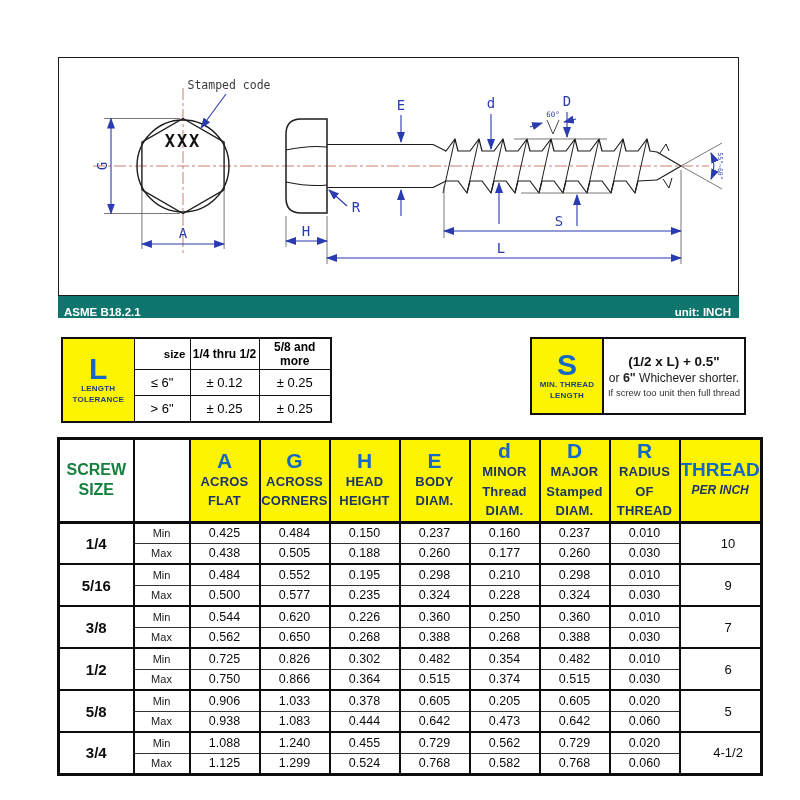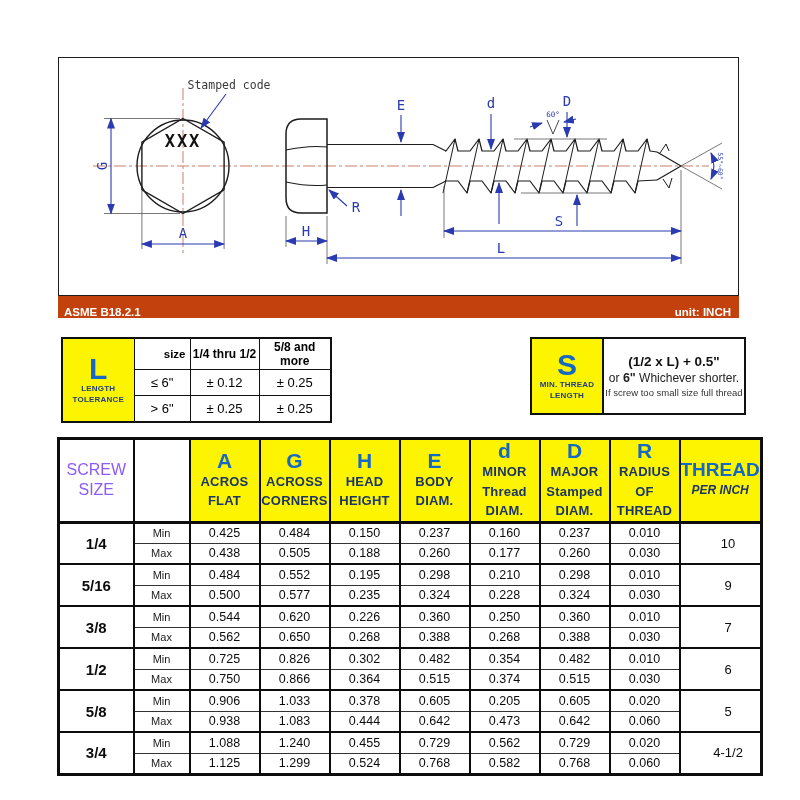"ASME B18.2.1" .std-bar { background: #c2410c -> #0f766e }
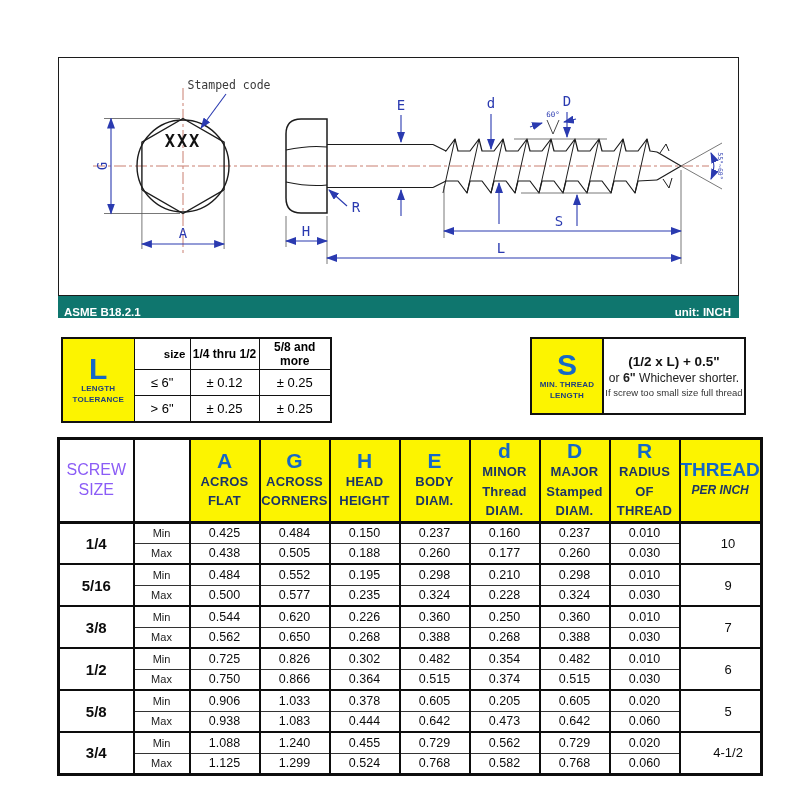"If screw too small size" div.l3 { text: small size -> unit then }
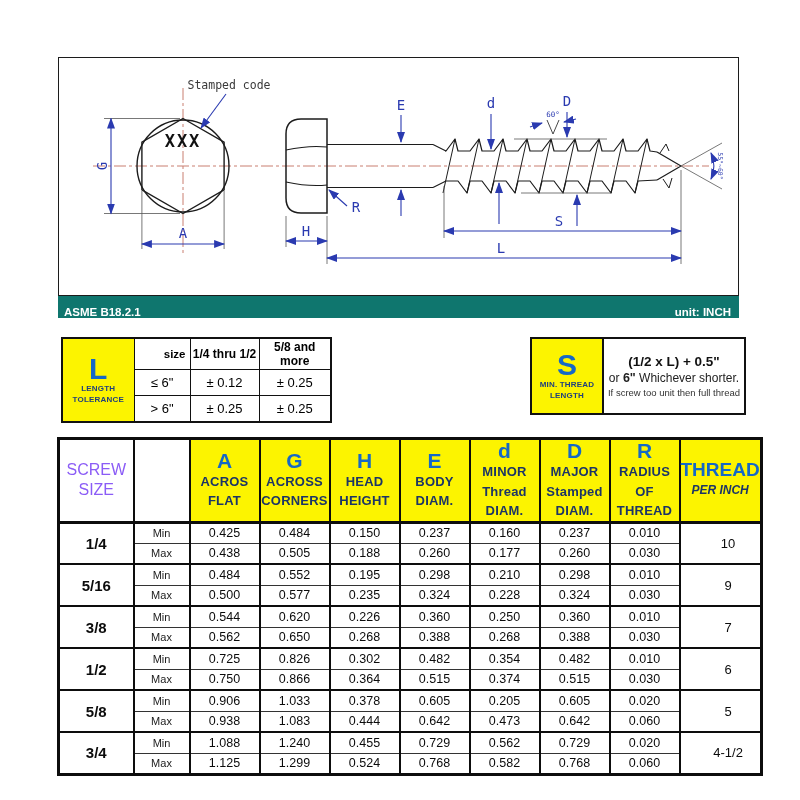"SCREW" .main .screwsize { color: #8b5cf6 -> #15803d; font-weight: normal -> bold }
